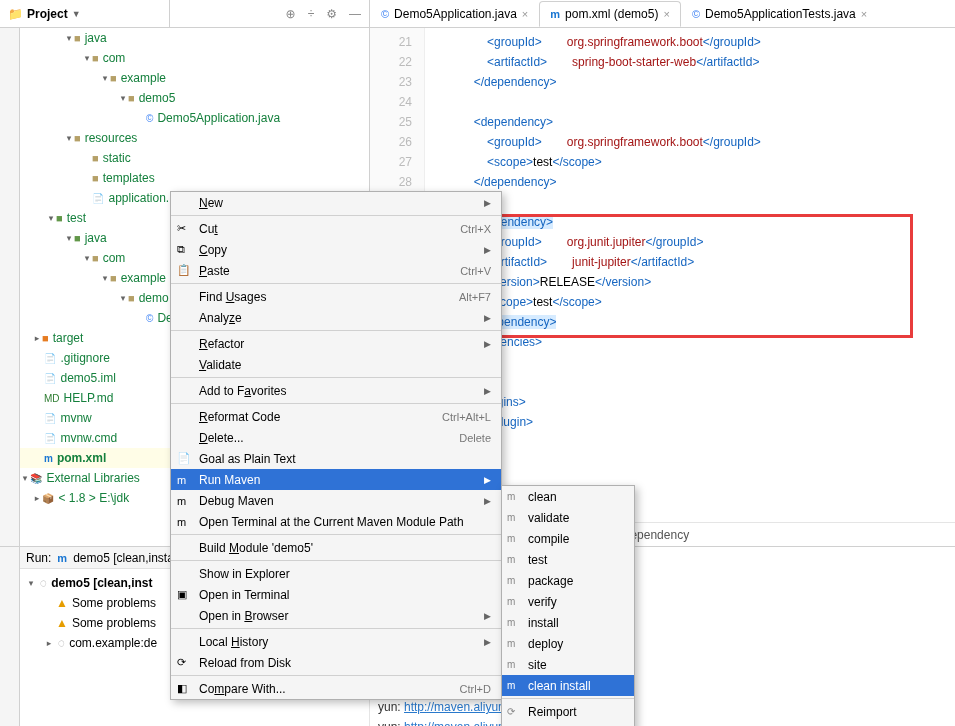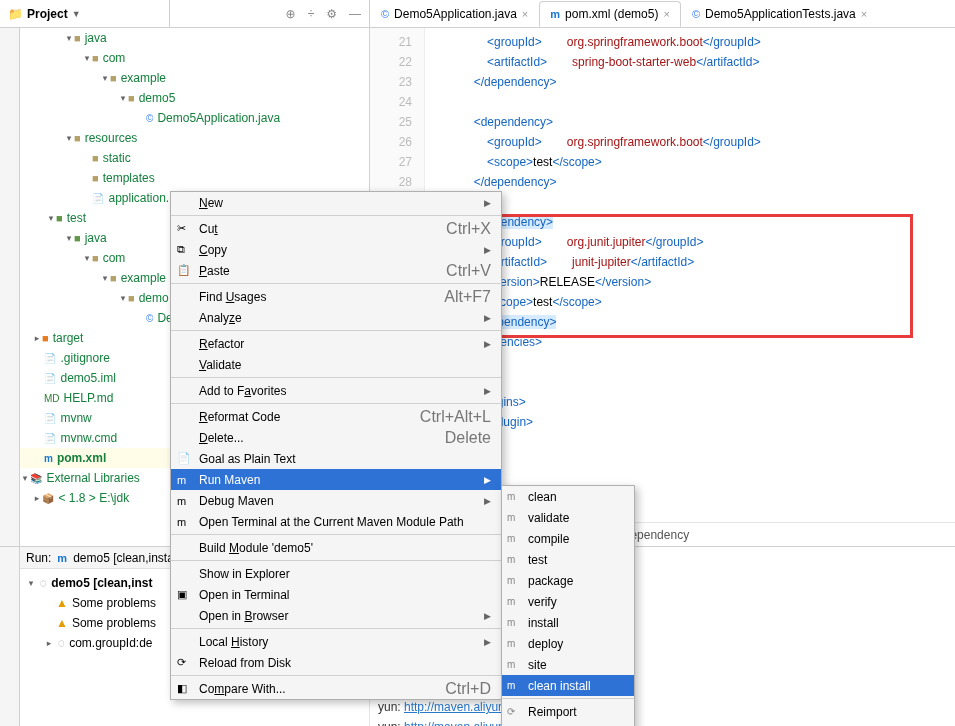"Ctrl+X" .ctx-short { font-size: 16px -> 11px }
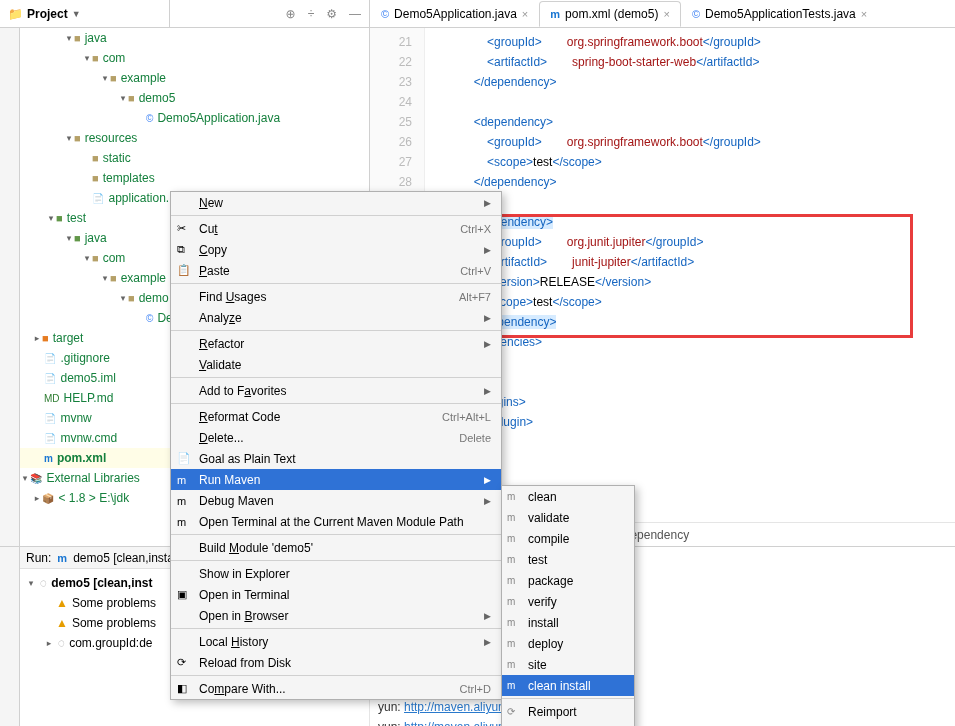"com.groupId:de" span { text: com.groupId:de -> com.example:de }
